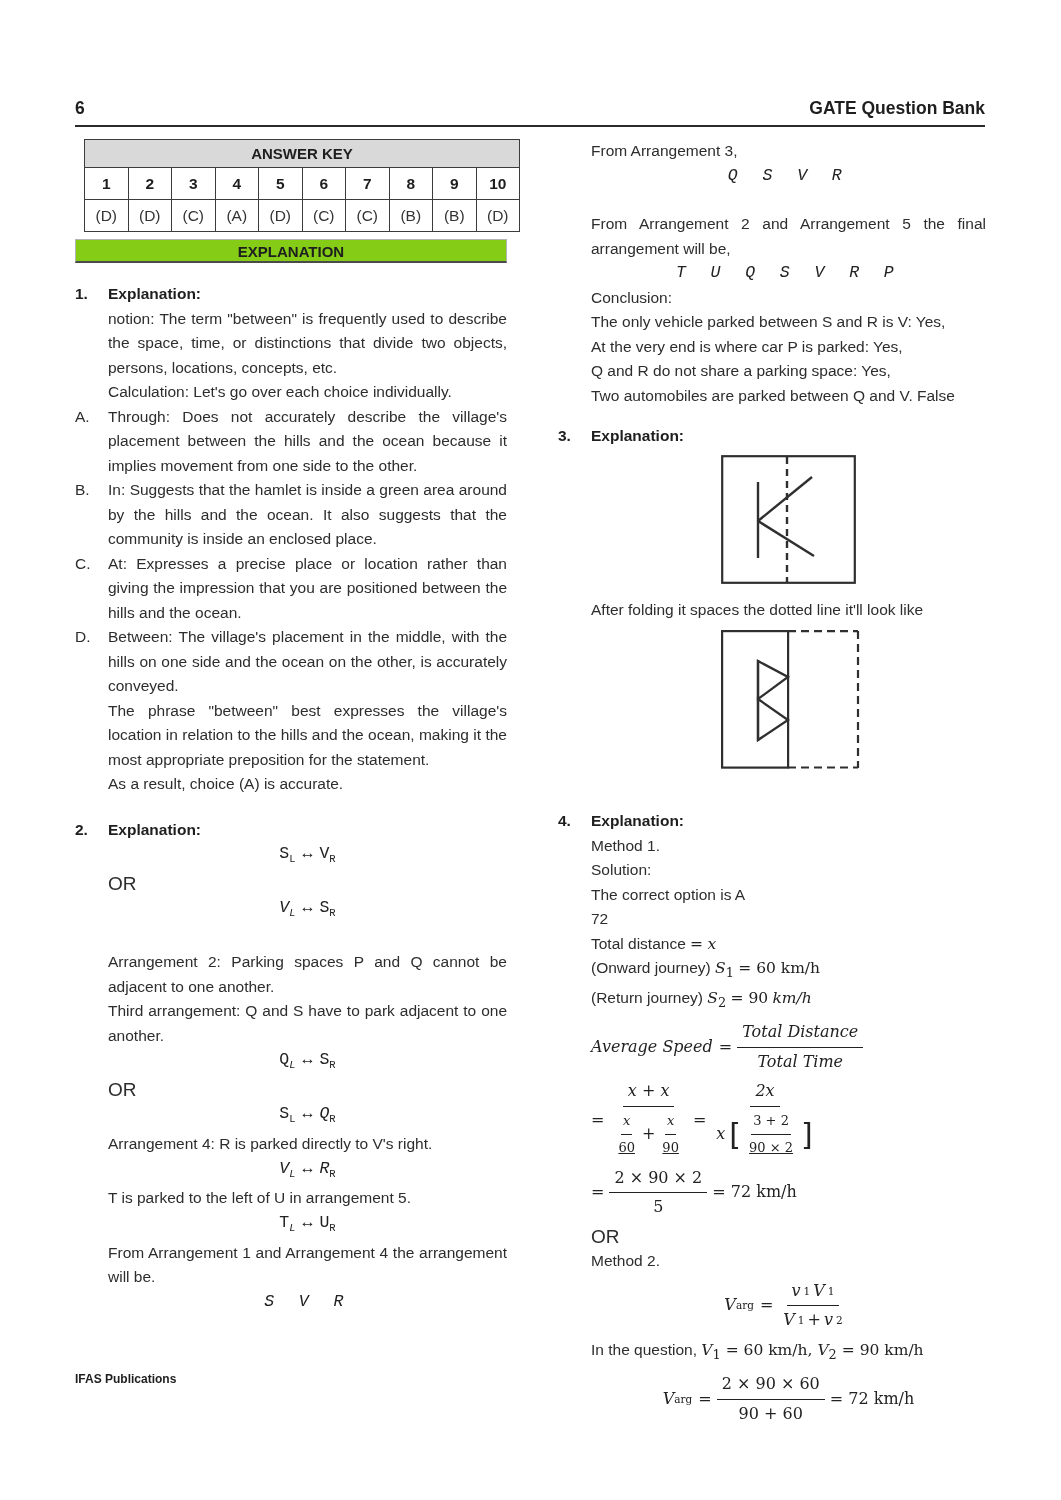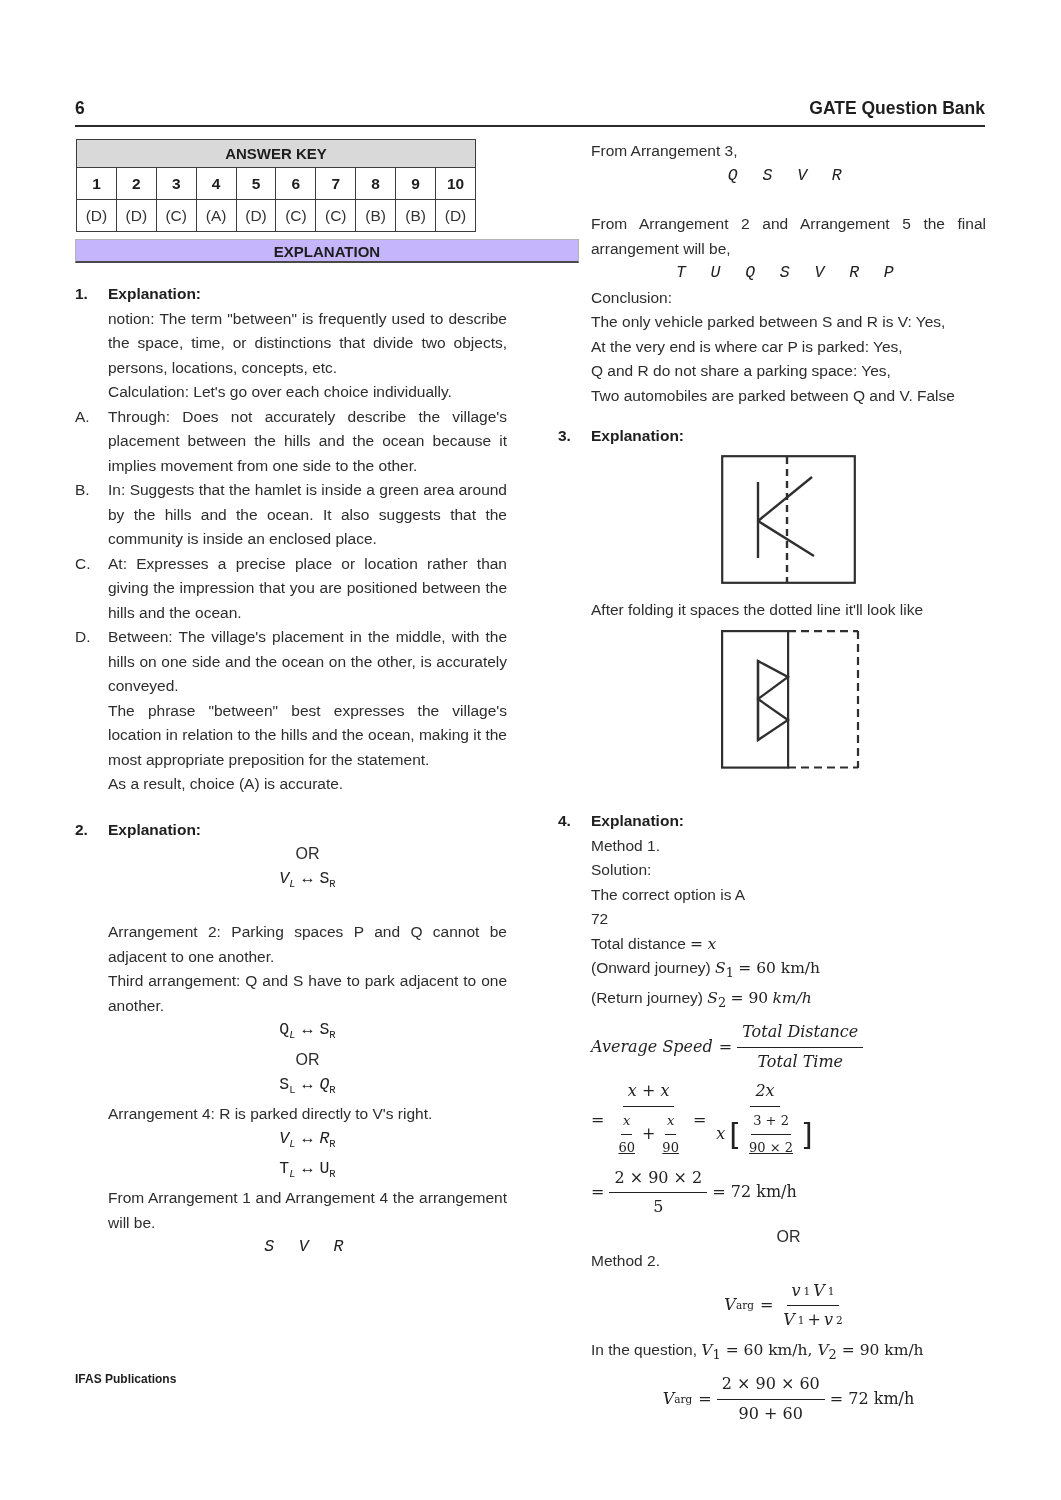"ANSWER KEY" table.answer-key { left: 76px -> 84px; width: 400px -> 436px }
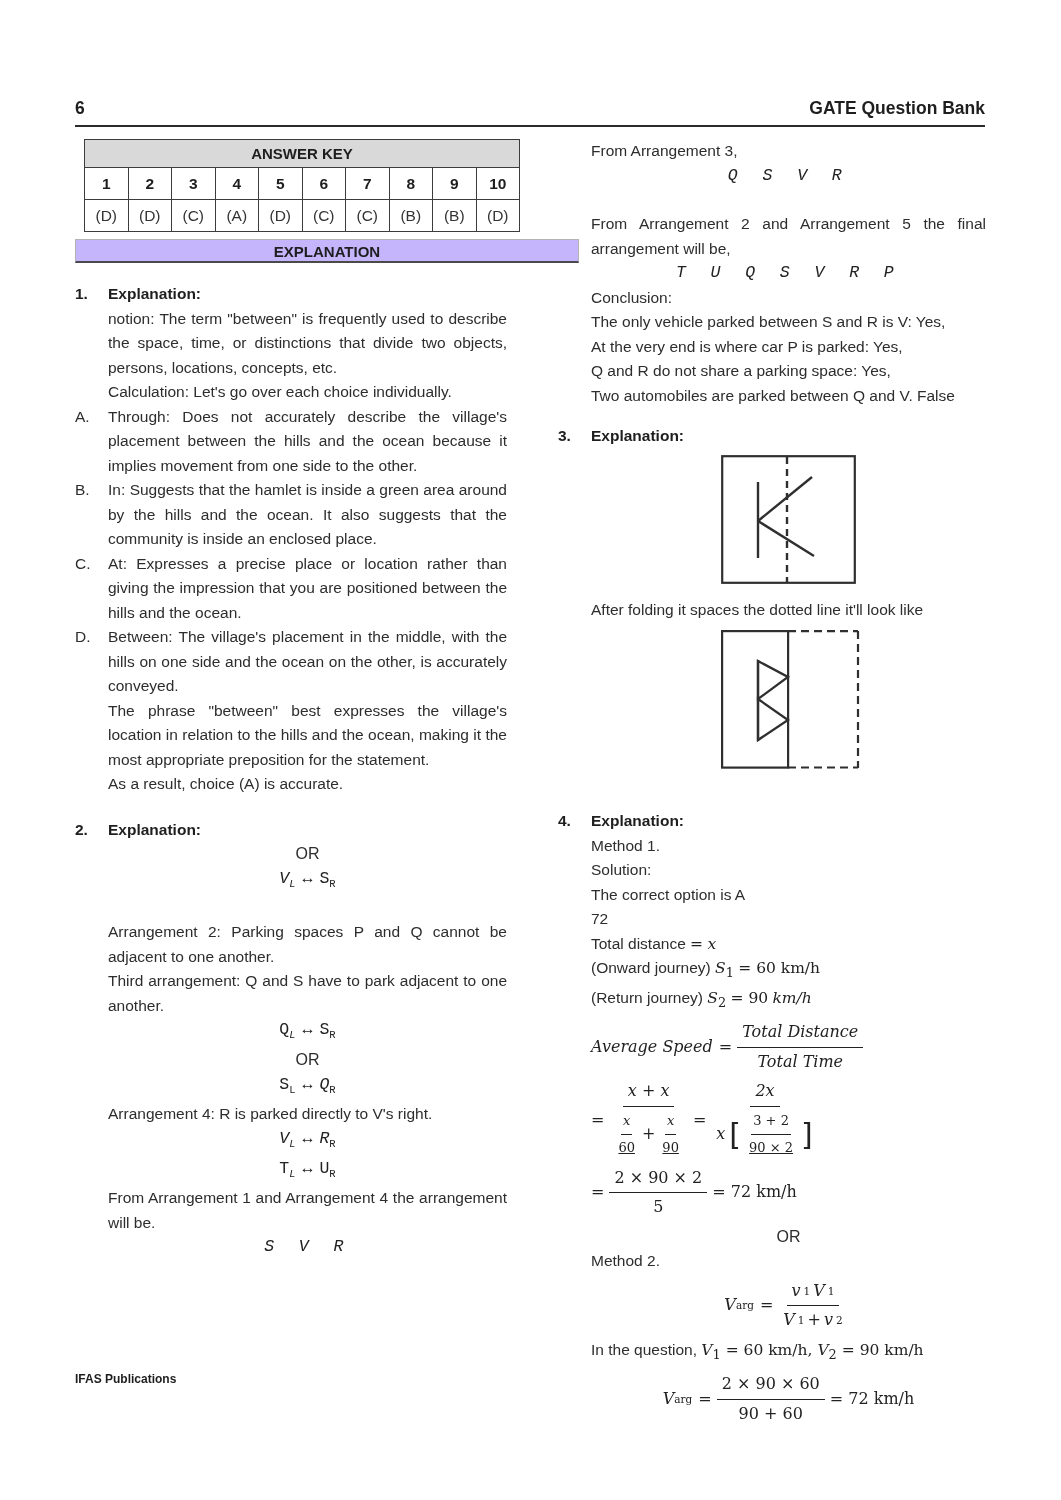"EXPLANATION" .explanation-bar { background: #c4b5fd -> #84cc16; width: 504px -> 432px }
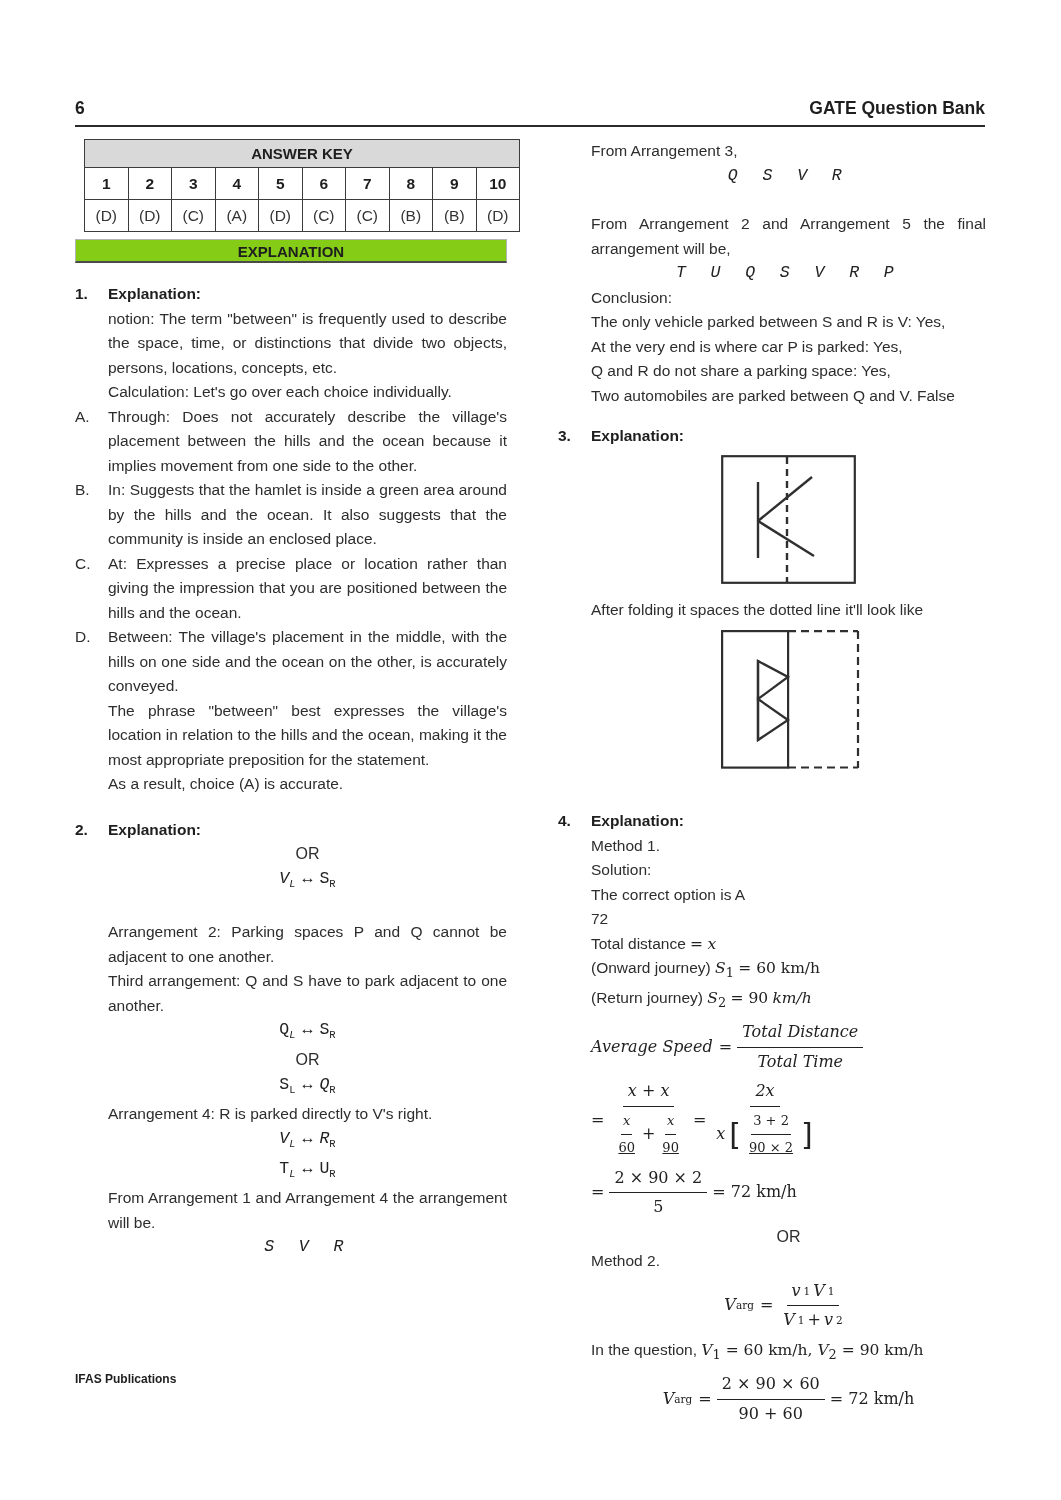"SL ↔ VR" div.frow { html: none -> <div><span>S</span><sub>L</sub><span>↔</span><span>V</span><sub>R</sub></div> }
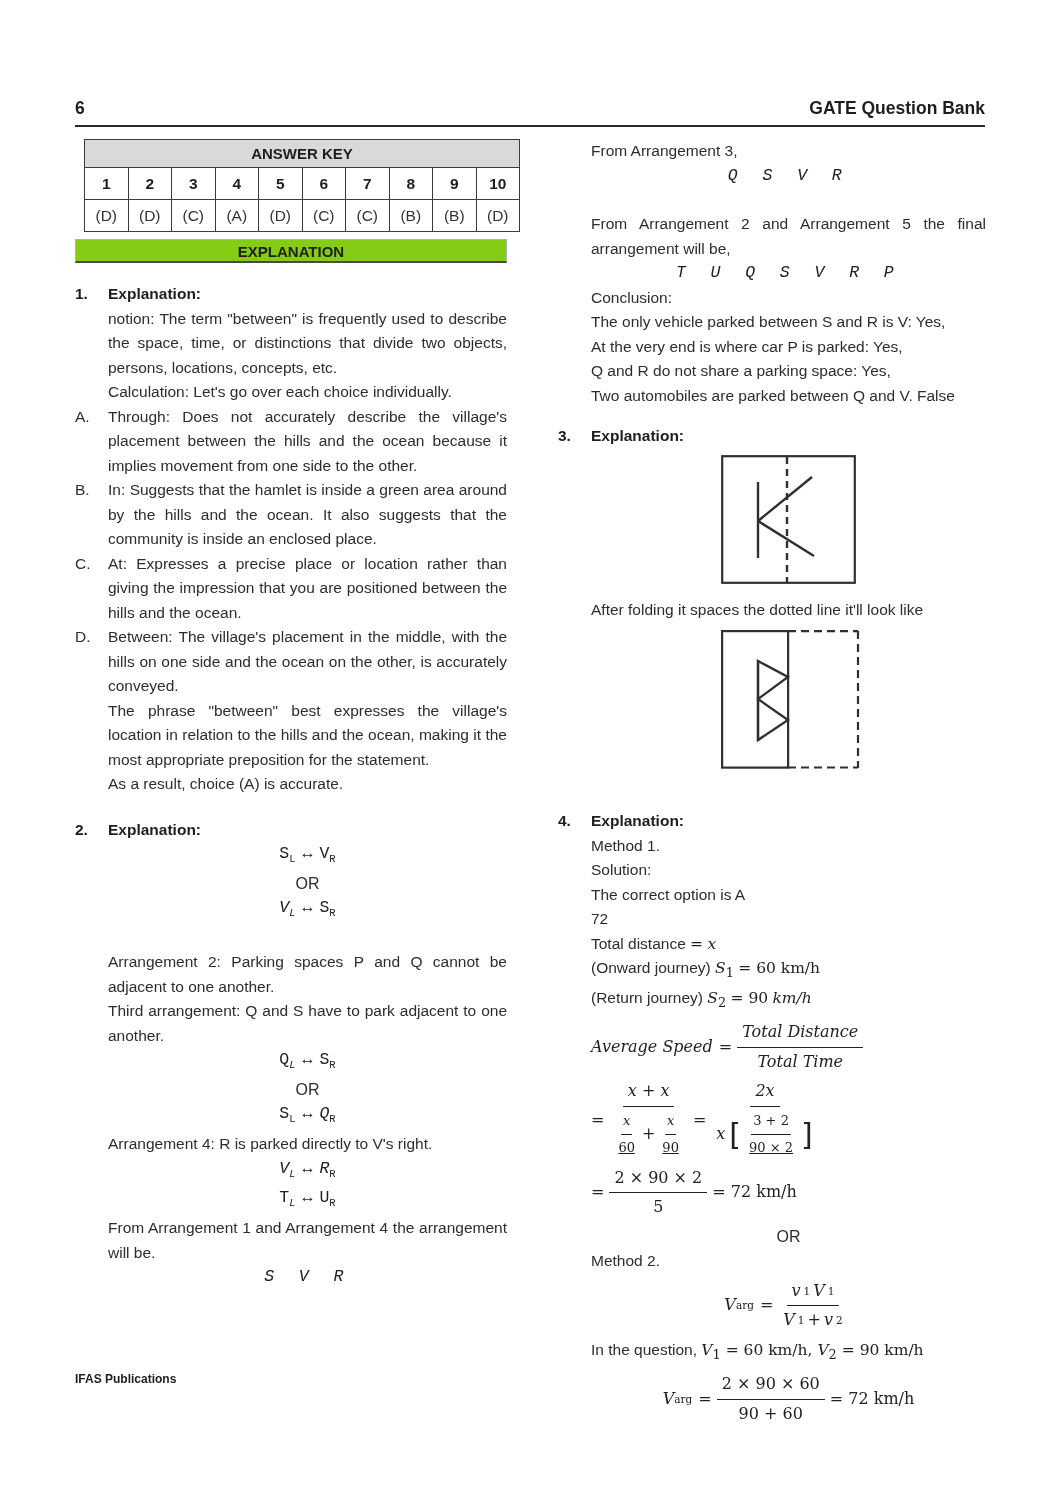"OR" .orrow { font-size: 16px -> 19px; text-align: center -> none }
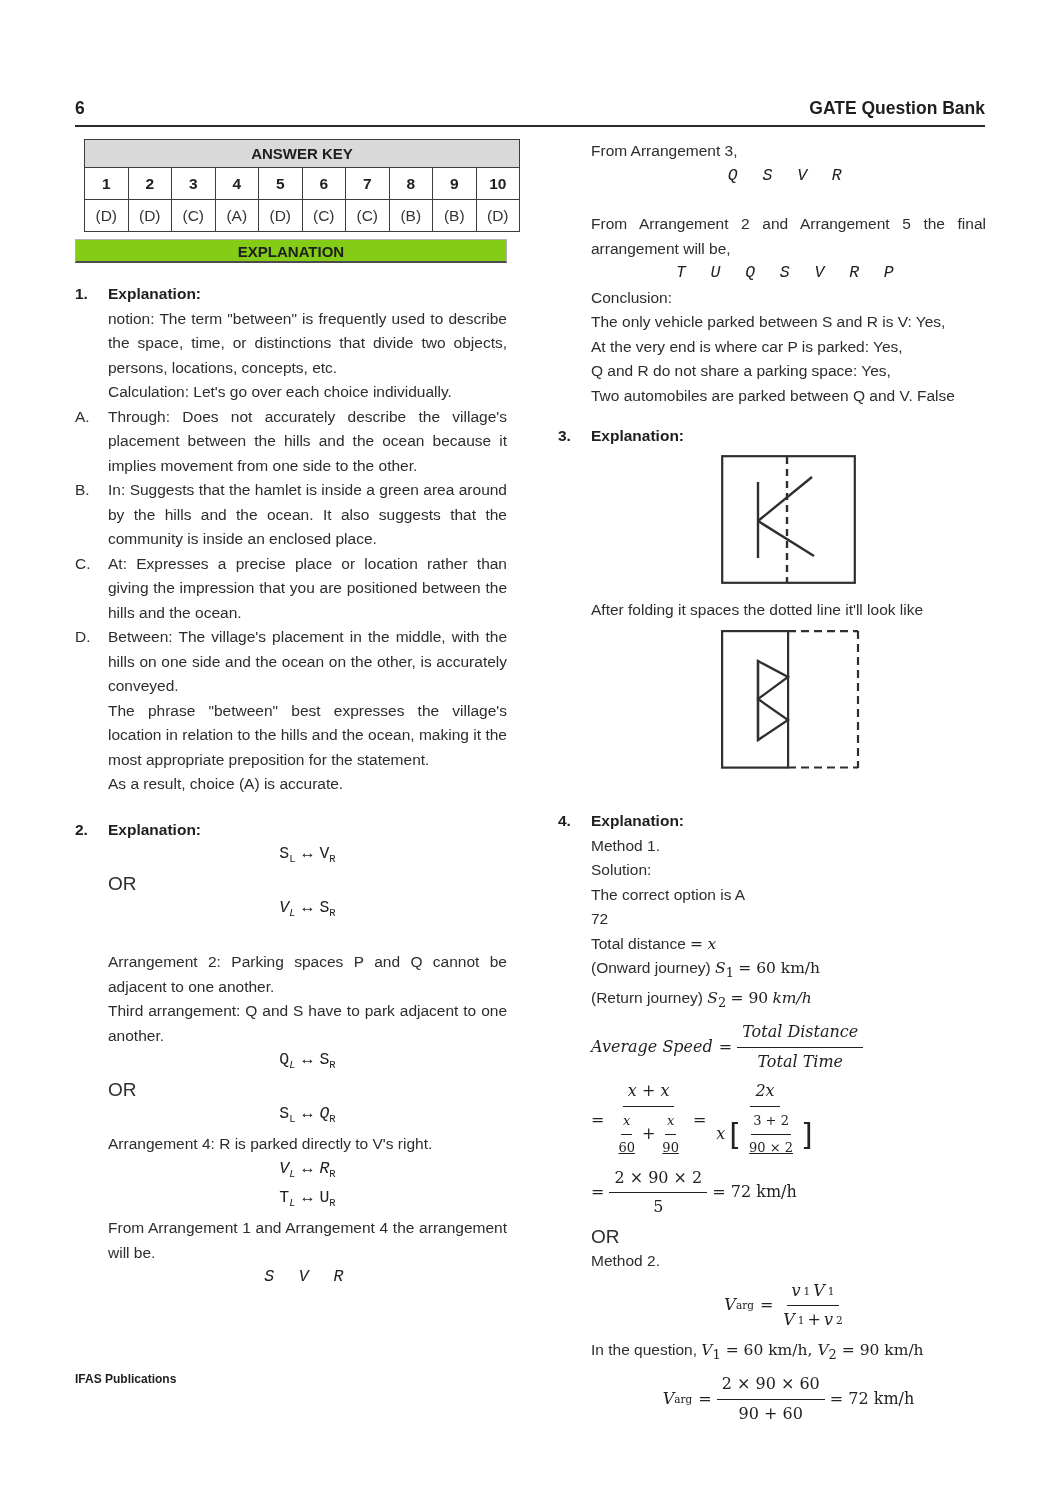"T is parked to the" div.row { html: none -> <div> <span></span> <div>T is parked to the left of U in arrangement 5.</div> </div> }
